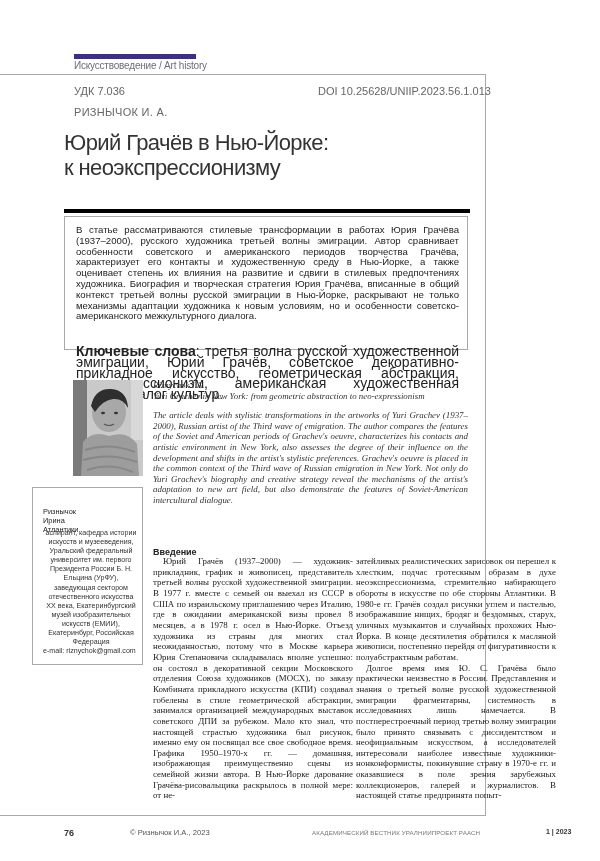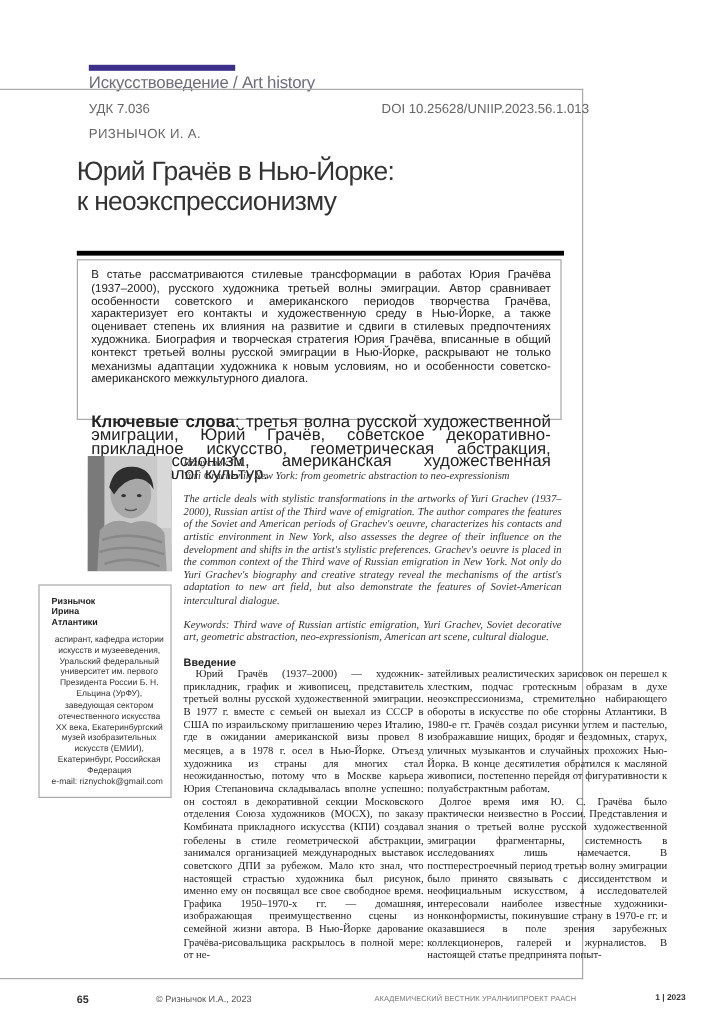"Искусствоведение / Art history" .section-label { font-size: 14px -> 10px }
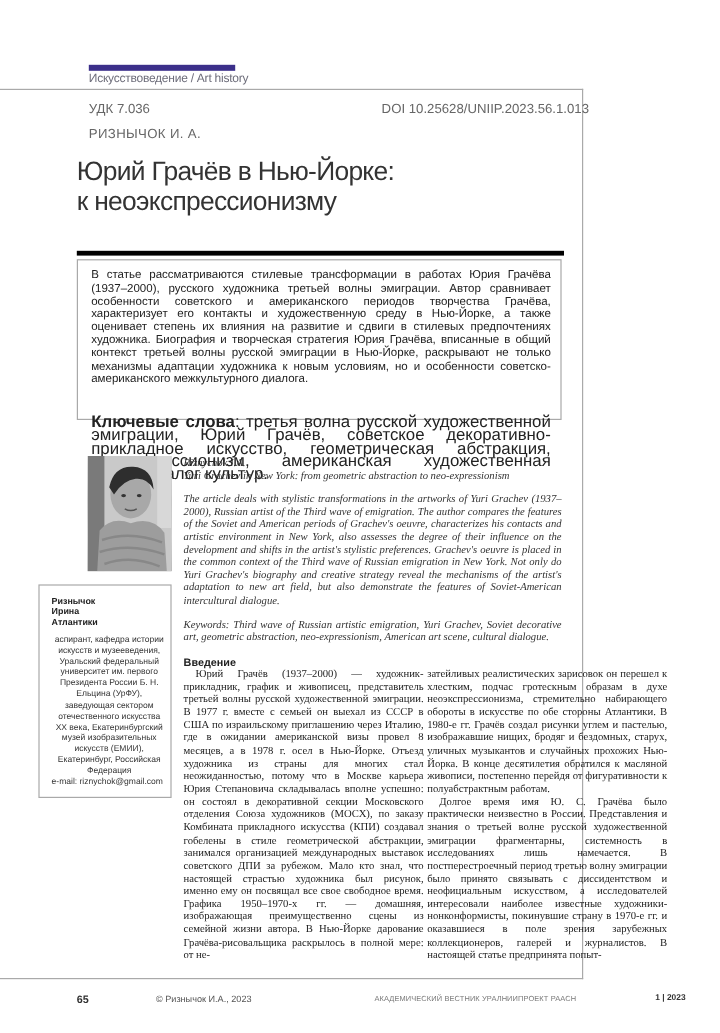"Ризнычок" .author-name { font-weight: bold -> normal; top: 496px -> 507px }
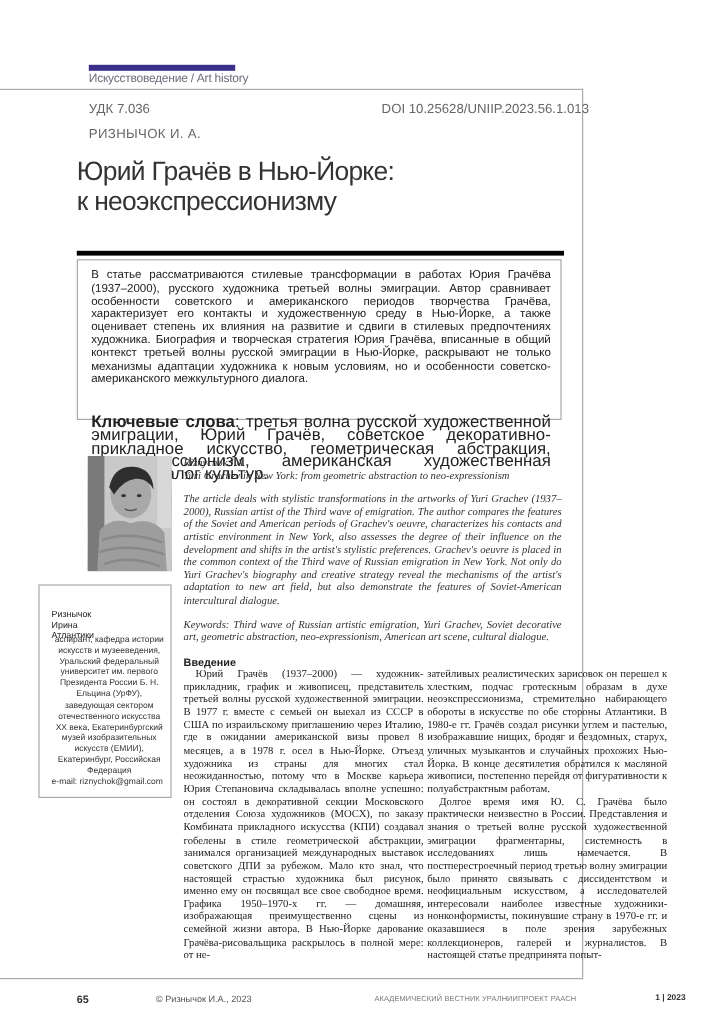"Keywords: Third wave of Russian" p { html: <p>Keywords: Third wave of Russian artistic emigration, Yuri Grachev, Soviet decorative art, geometric abstraction, neo-expressionism, American art scene, cultural dialogue.</p> -> none }
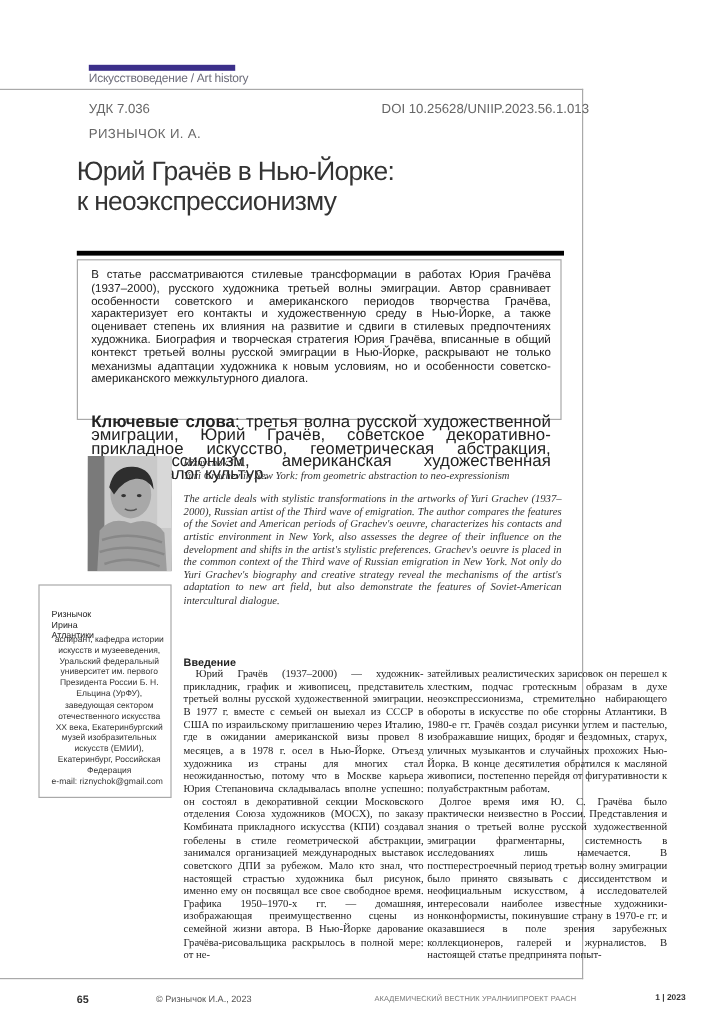"65" div.abs { text: 65 -> 76 }
